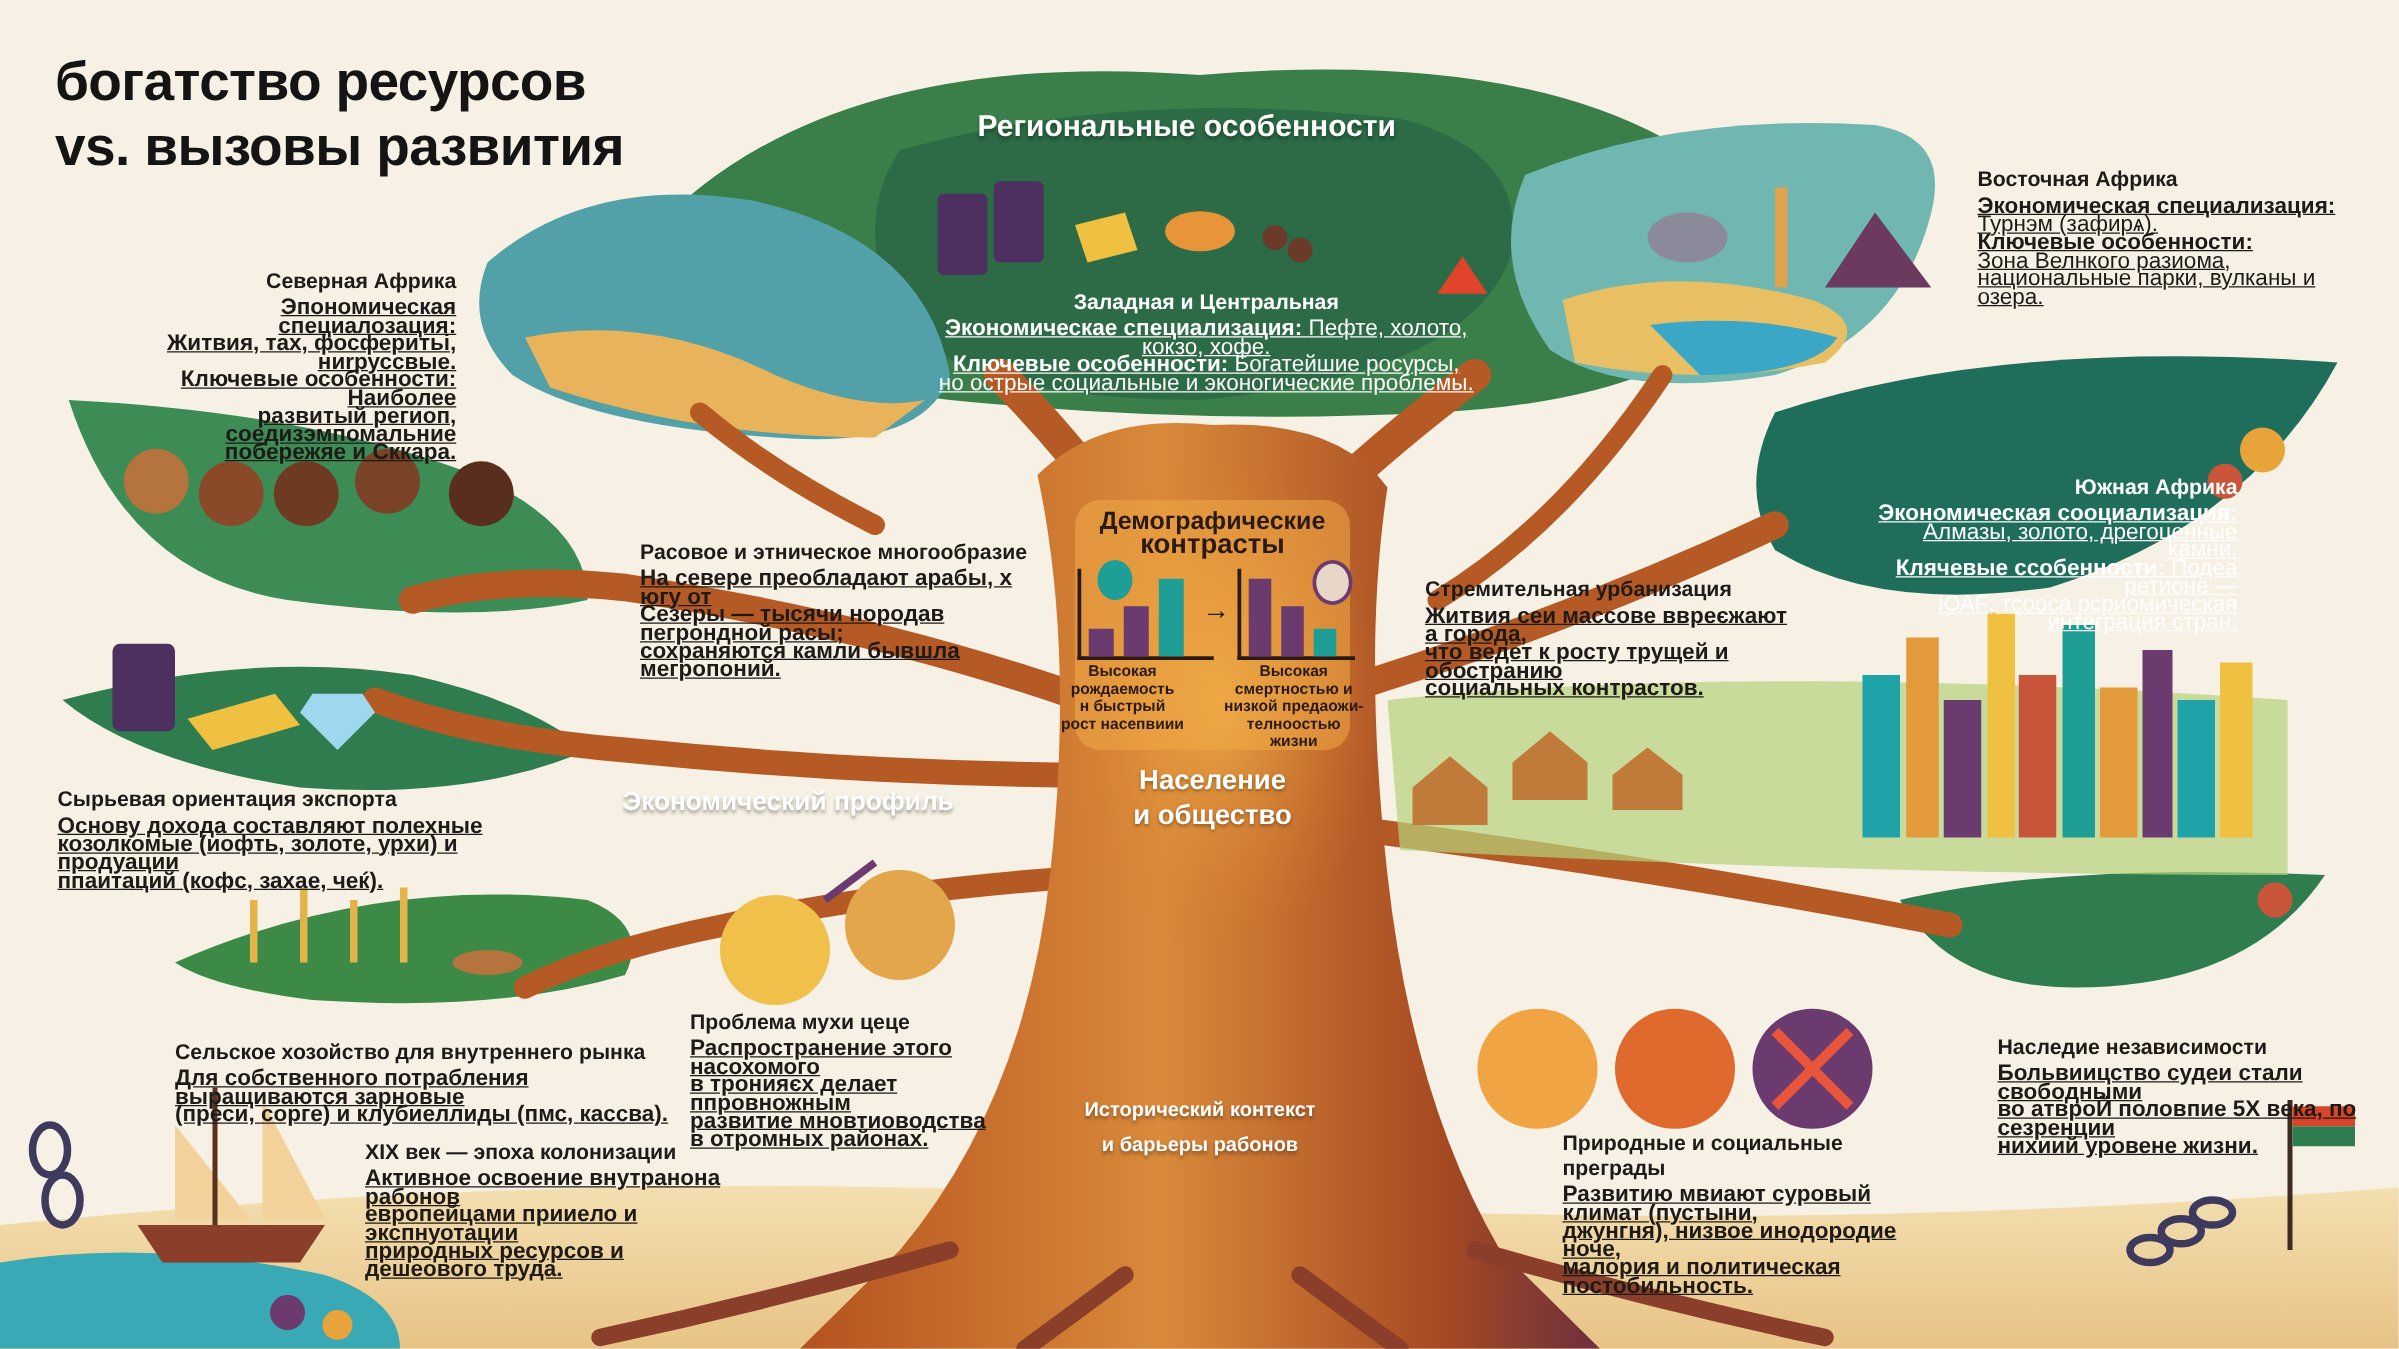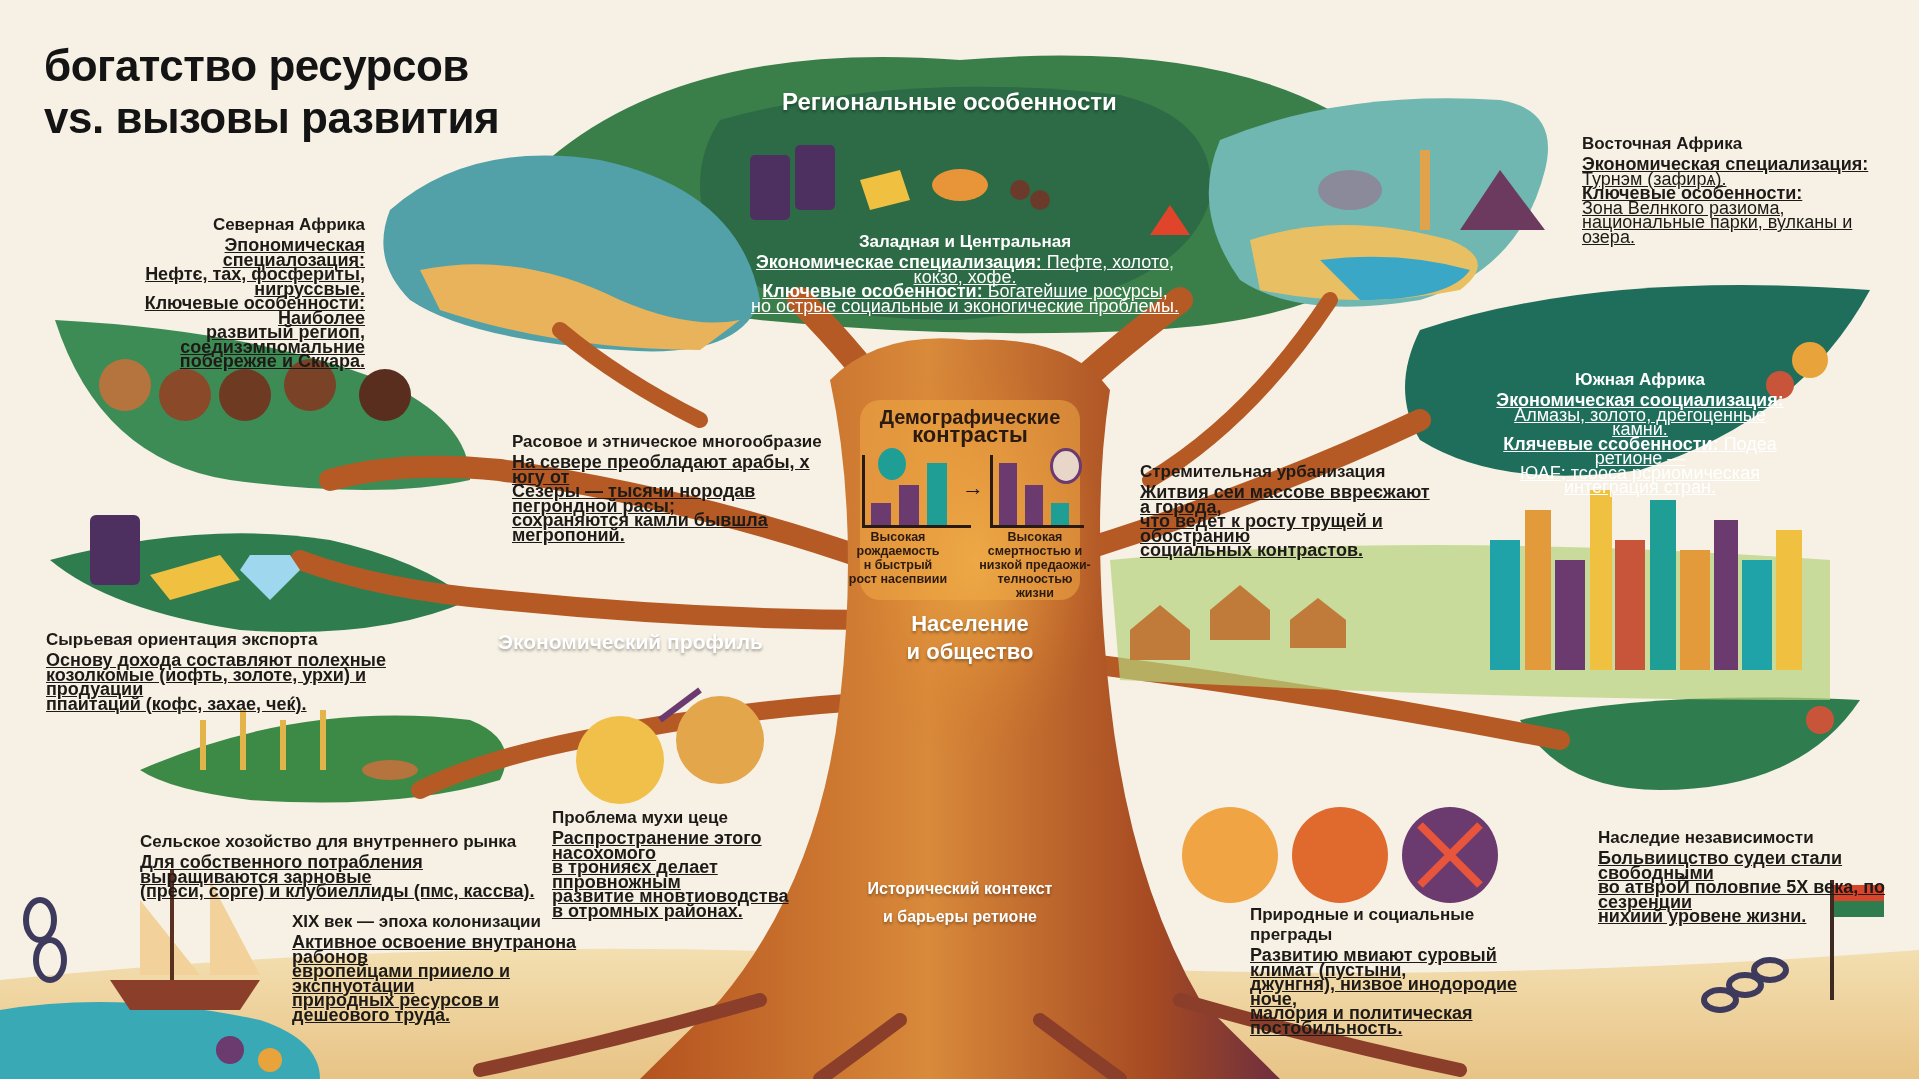"Нефтє, тах, фосферитьі, ниrруссвые." p { text: Нефтє -> Житвия }
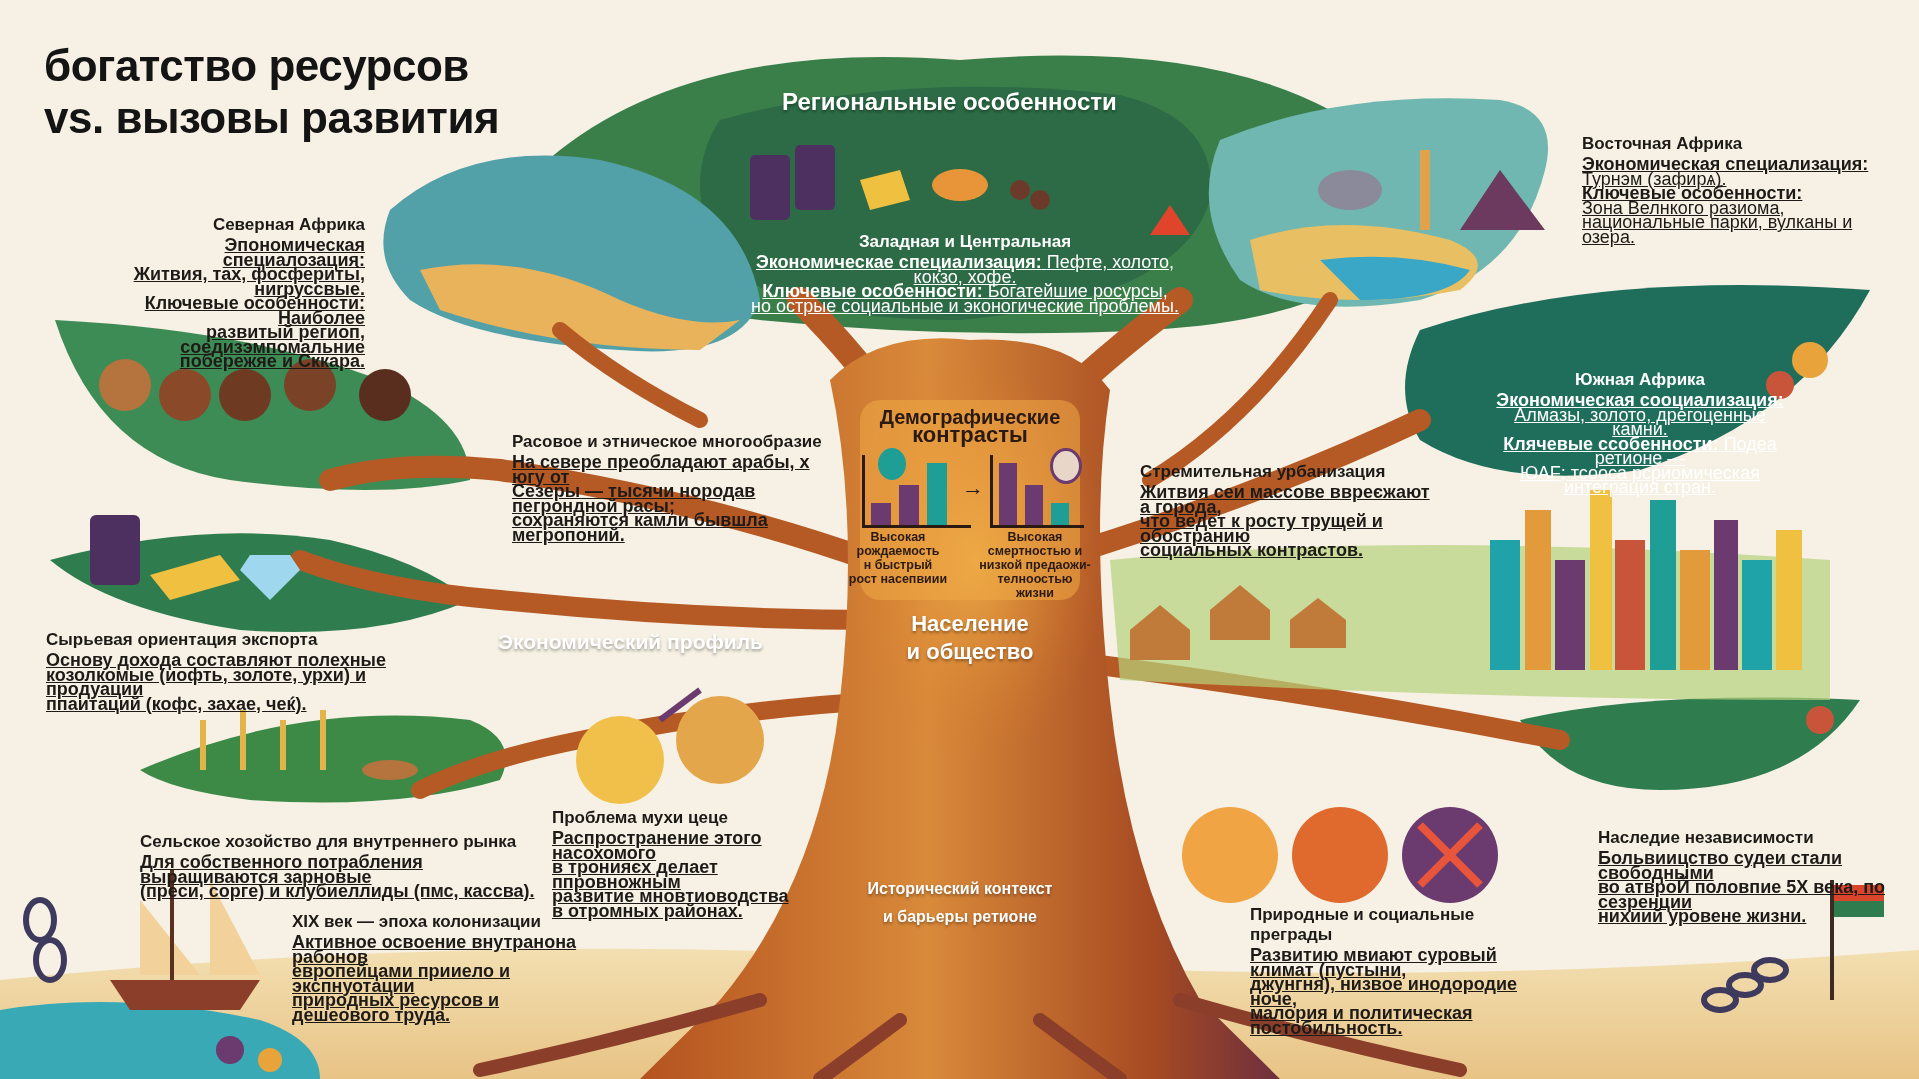"Южная Африка" div.abs { text-align: none -> right; top: 370px -> 380px }
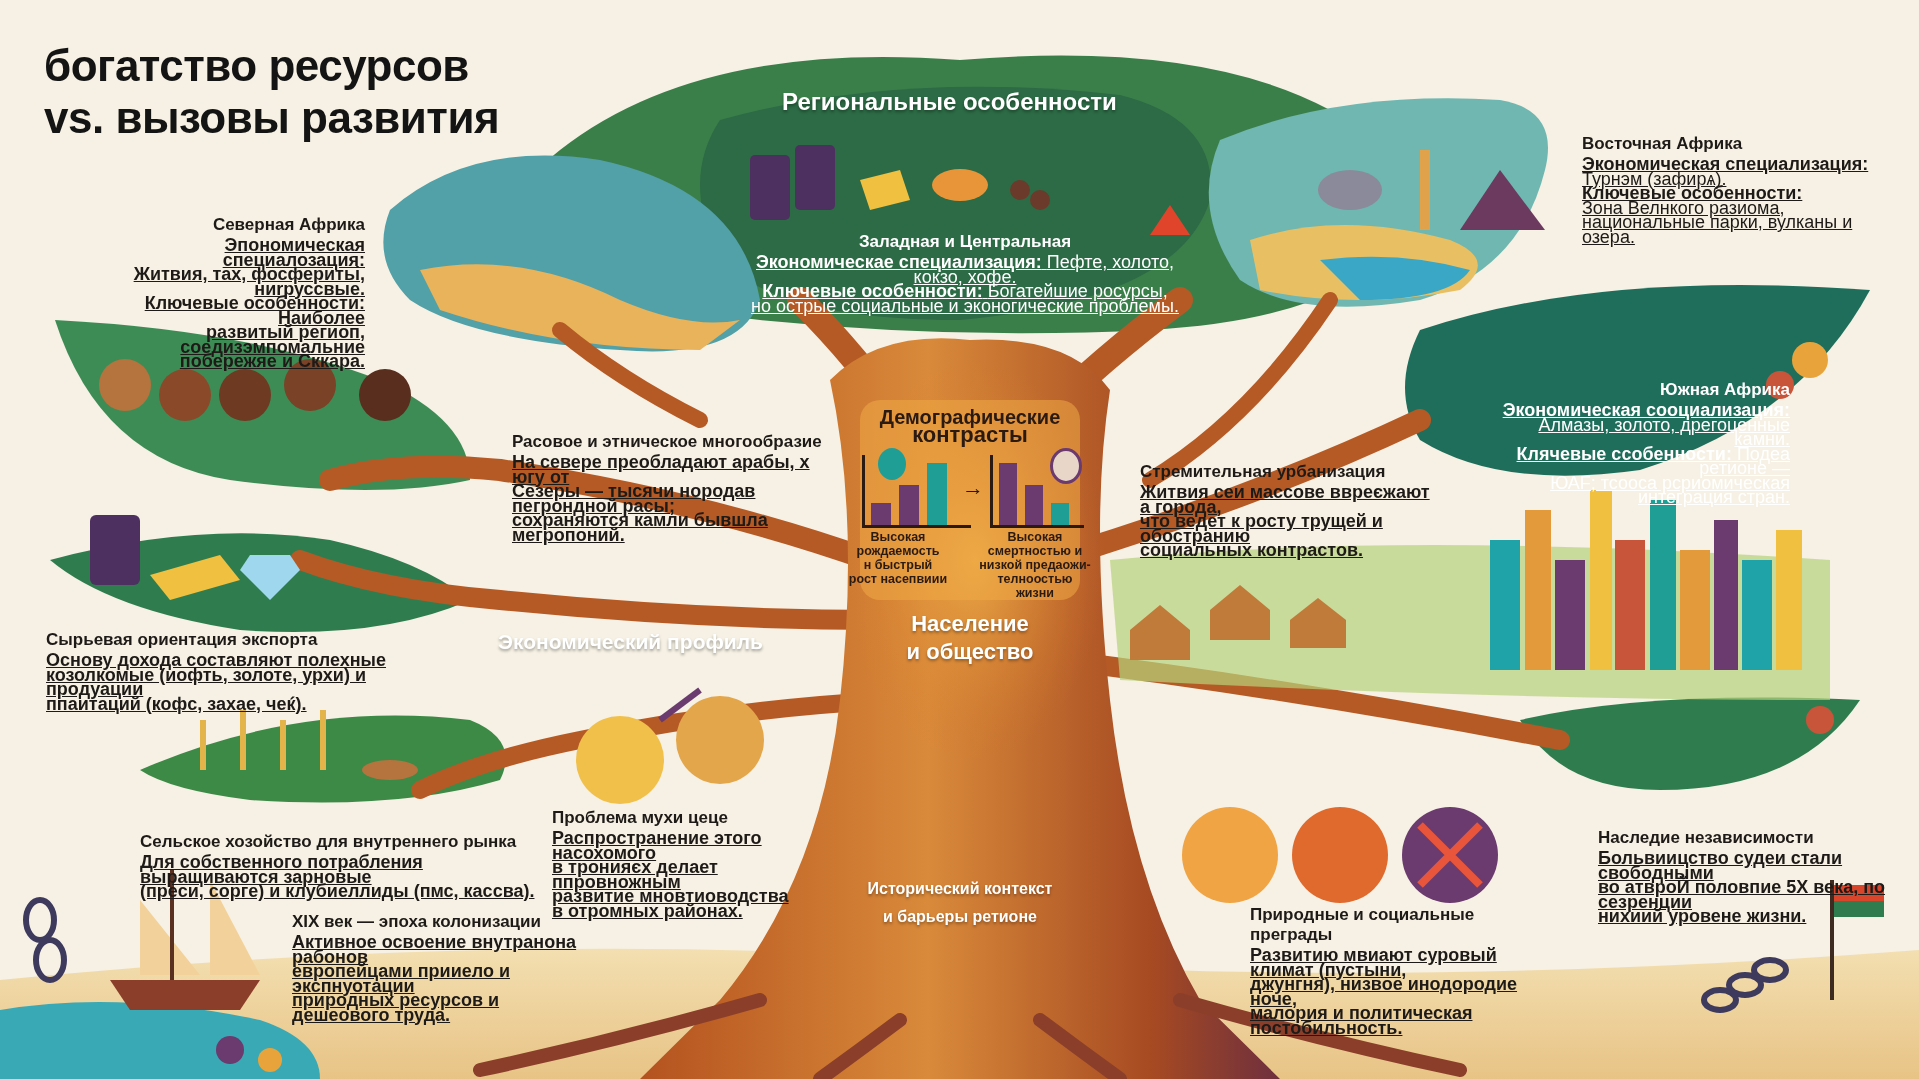"и барьеры ретионе" div { text: ретионе -> рабонов }
